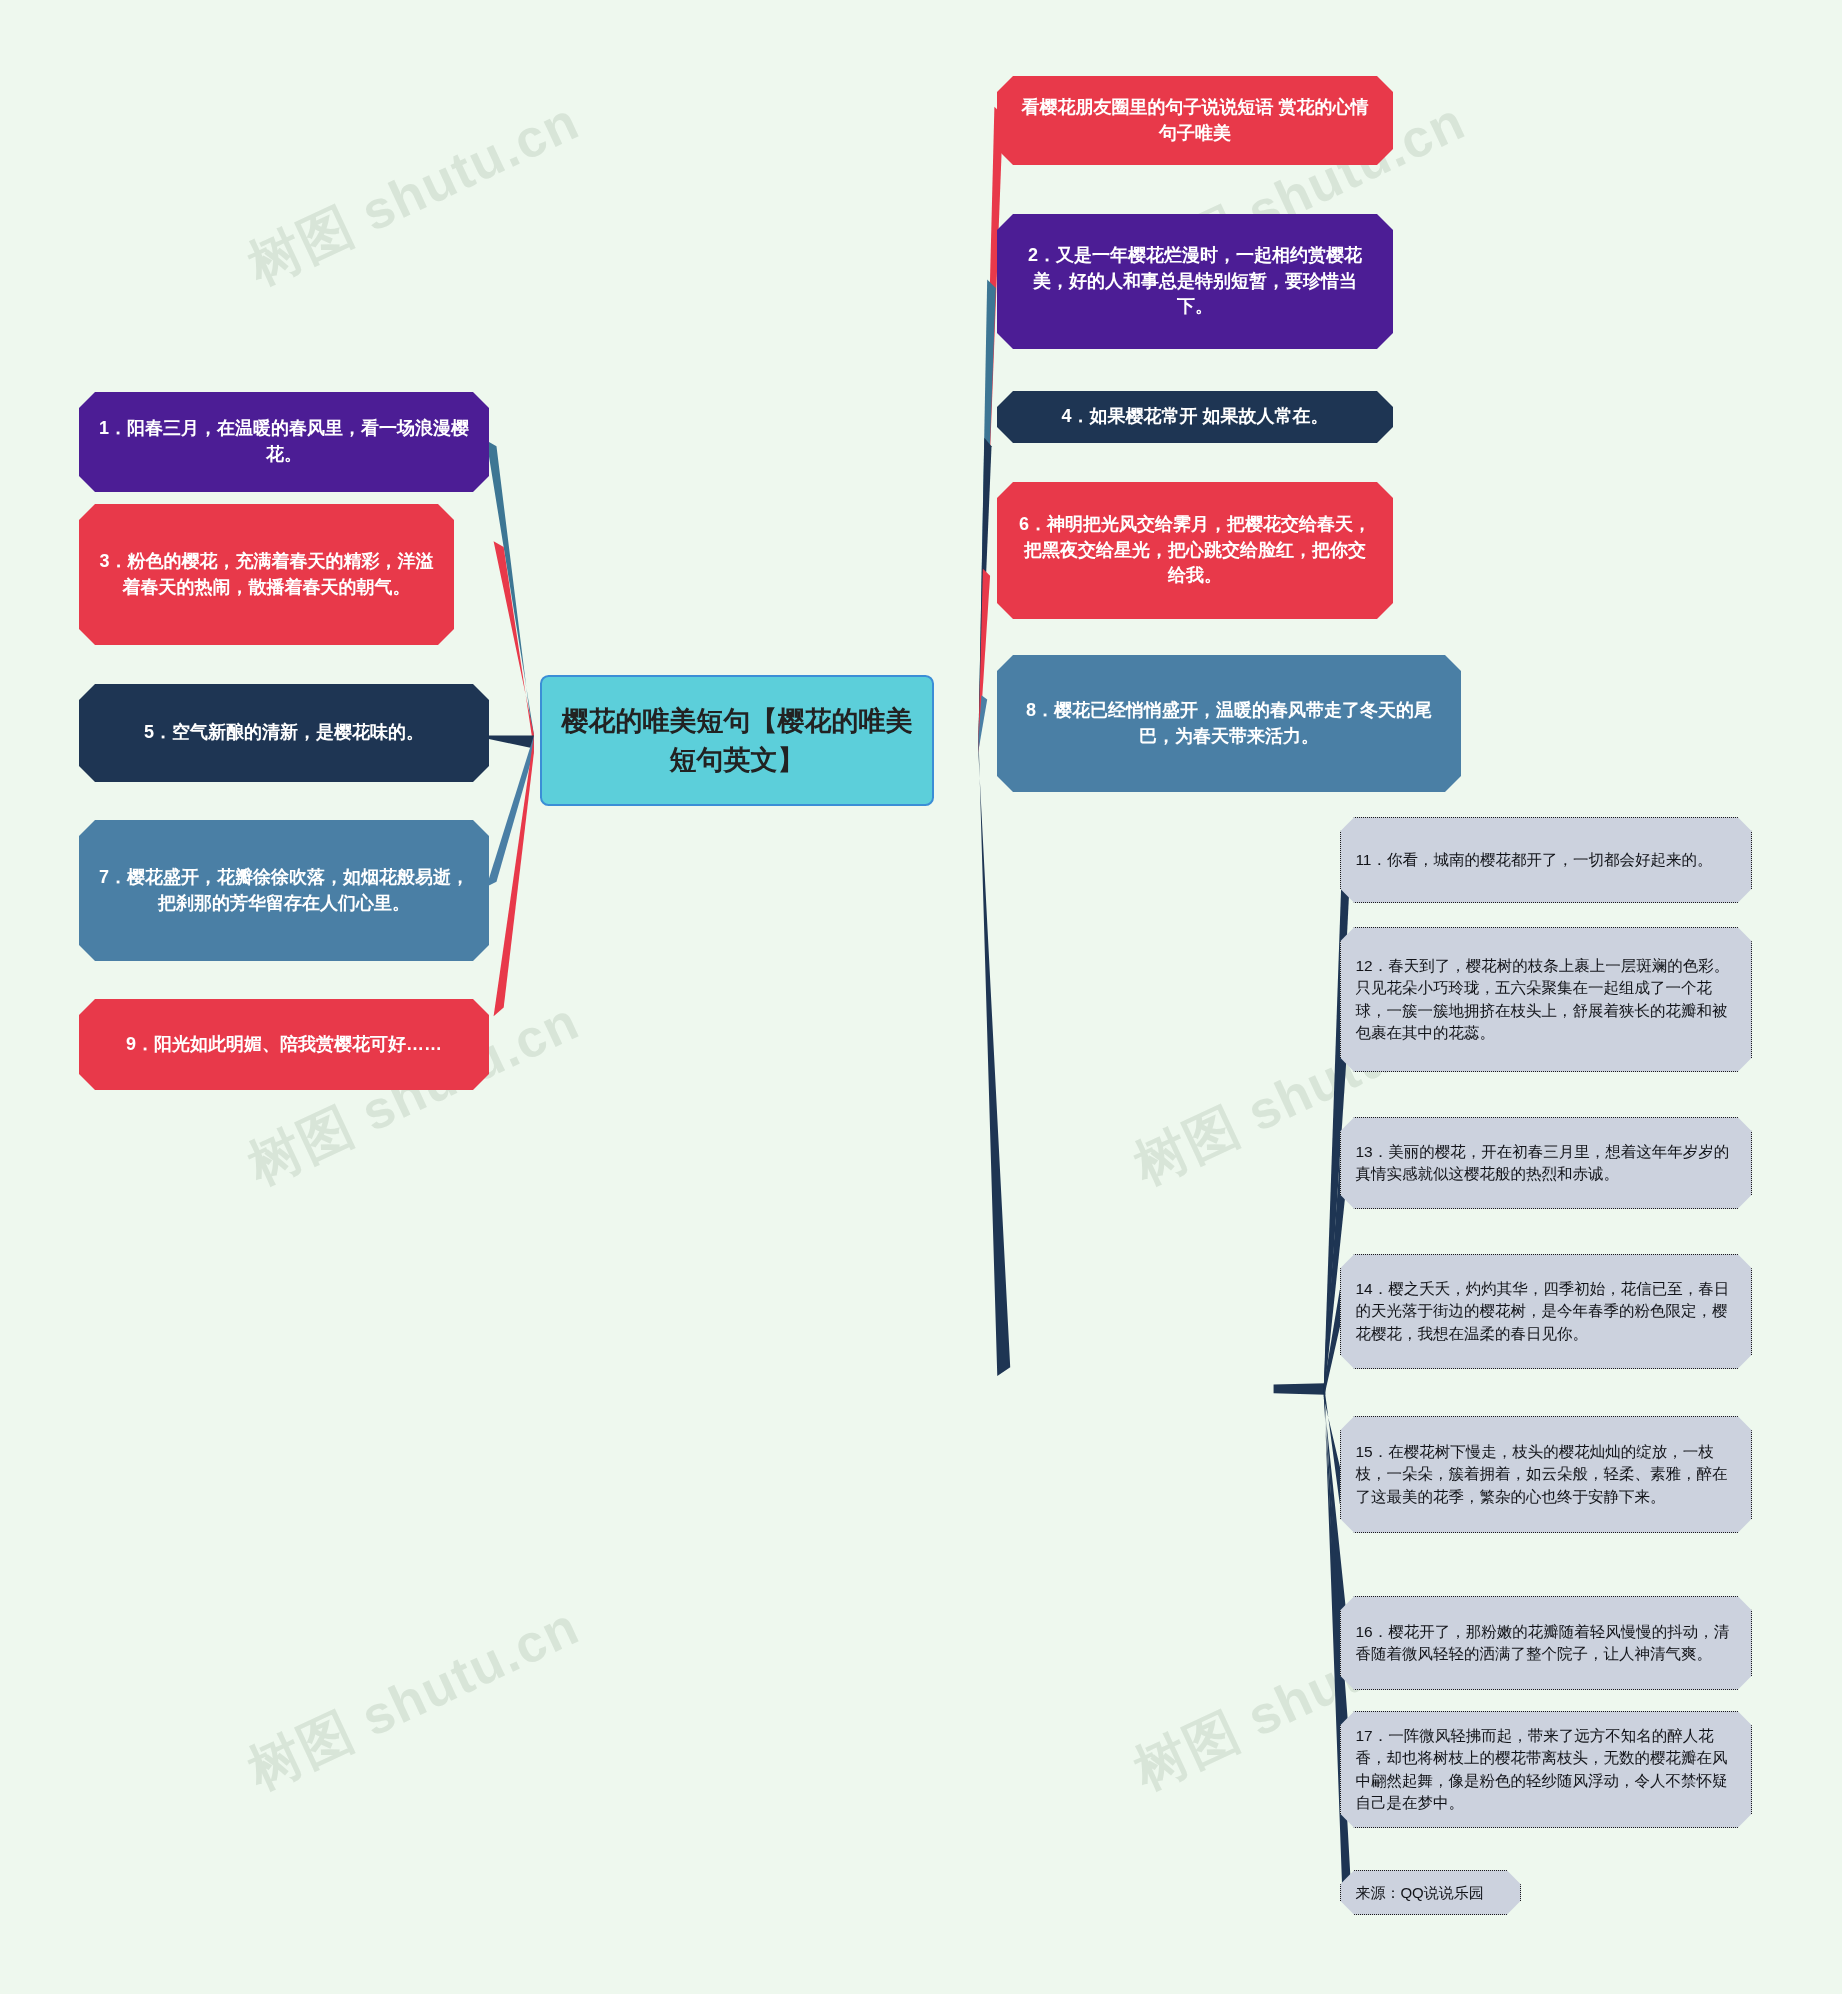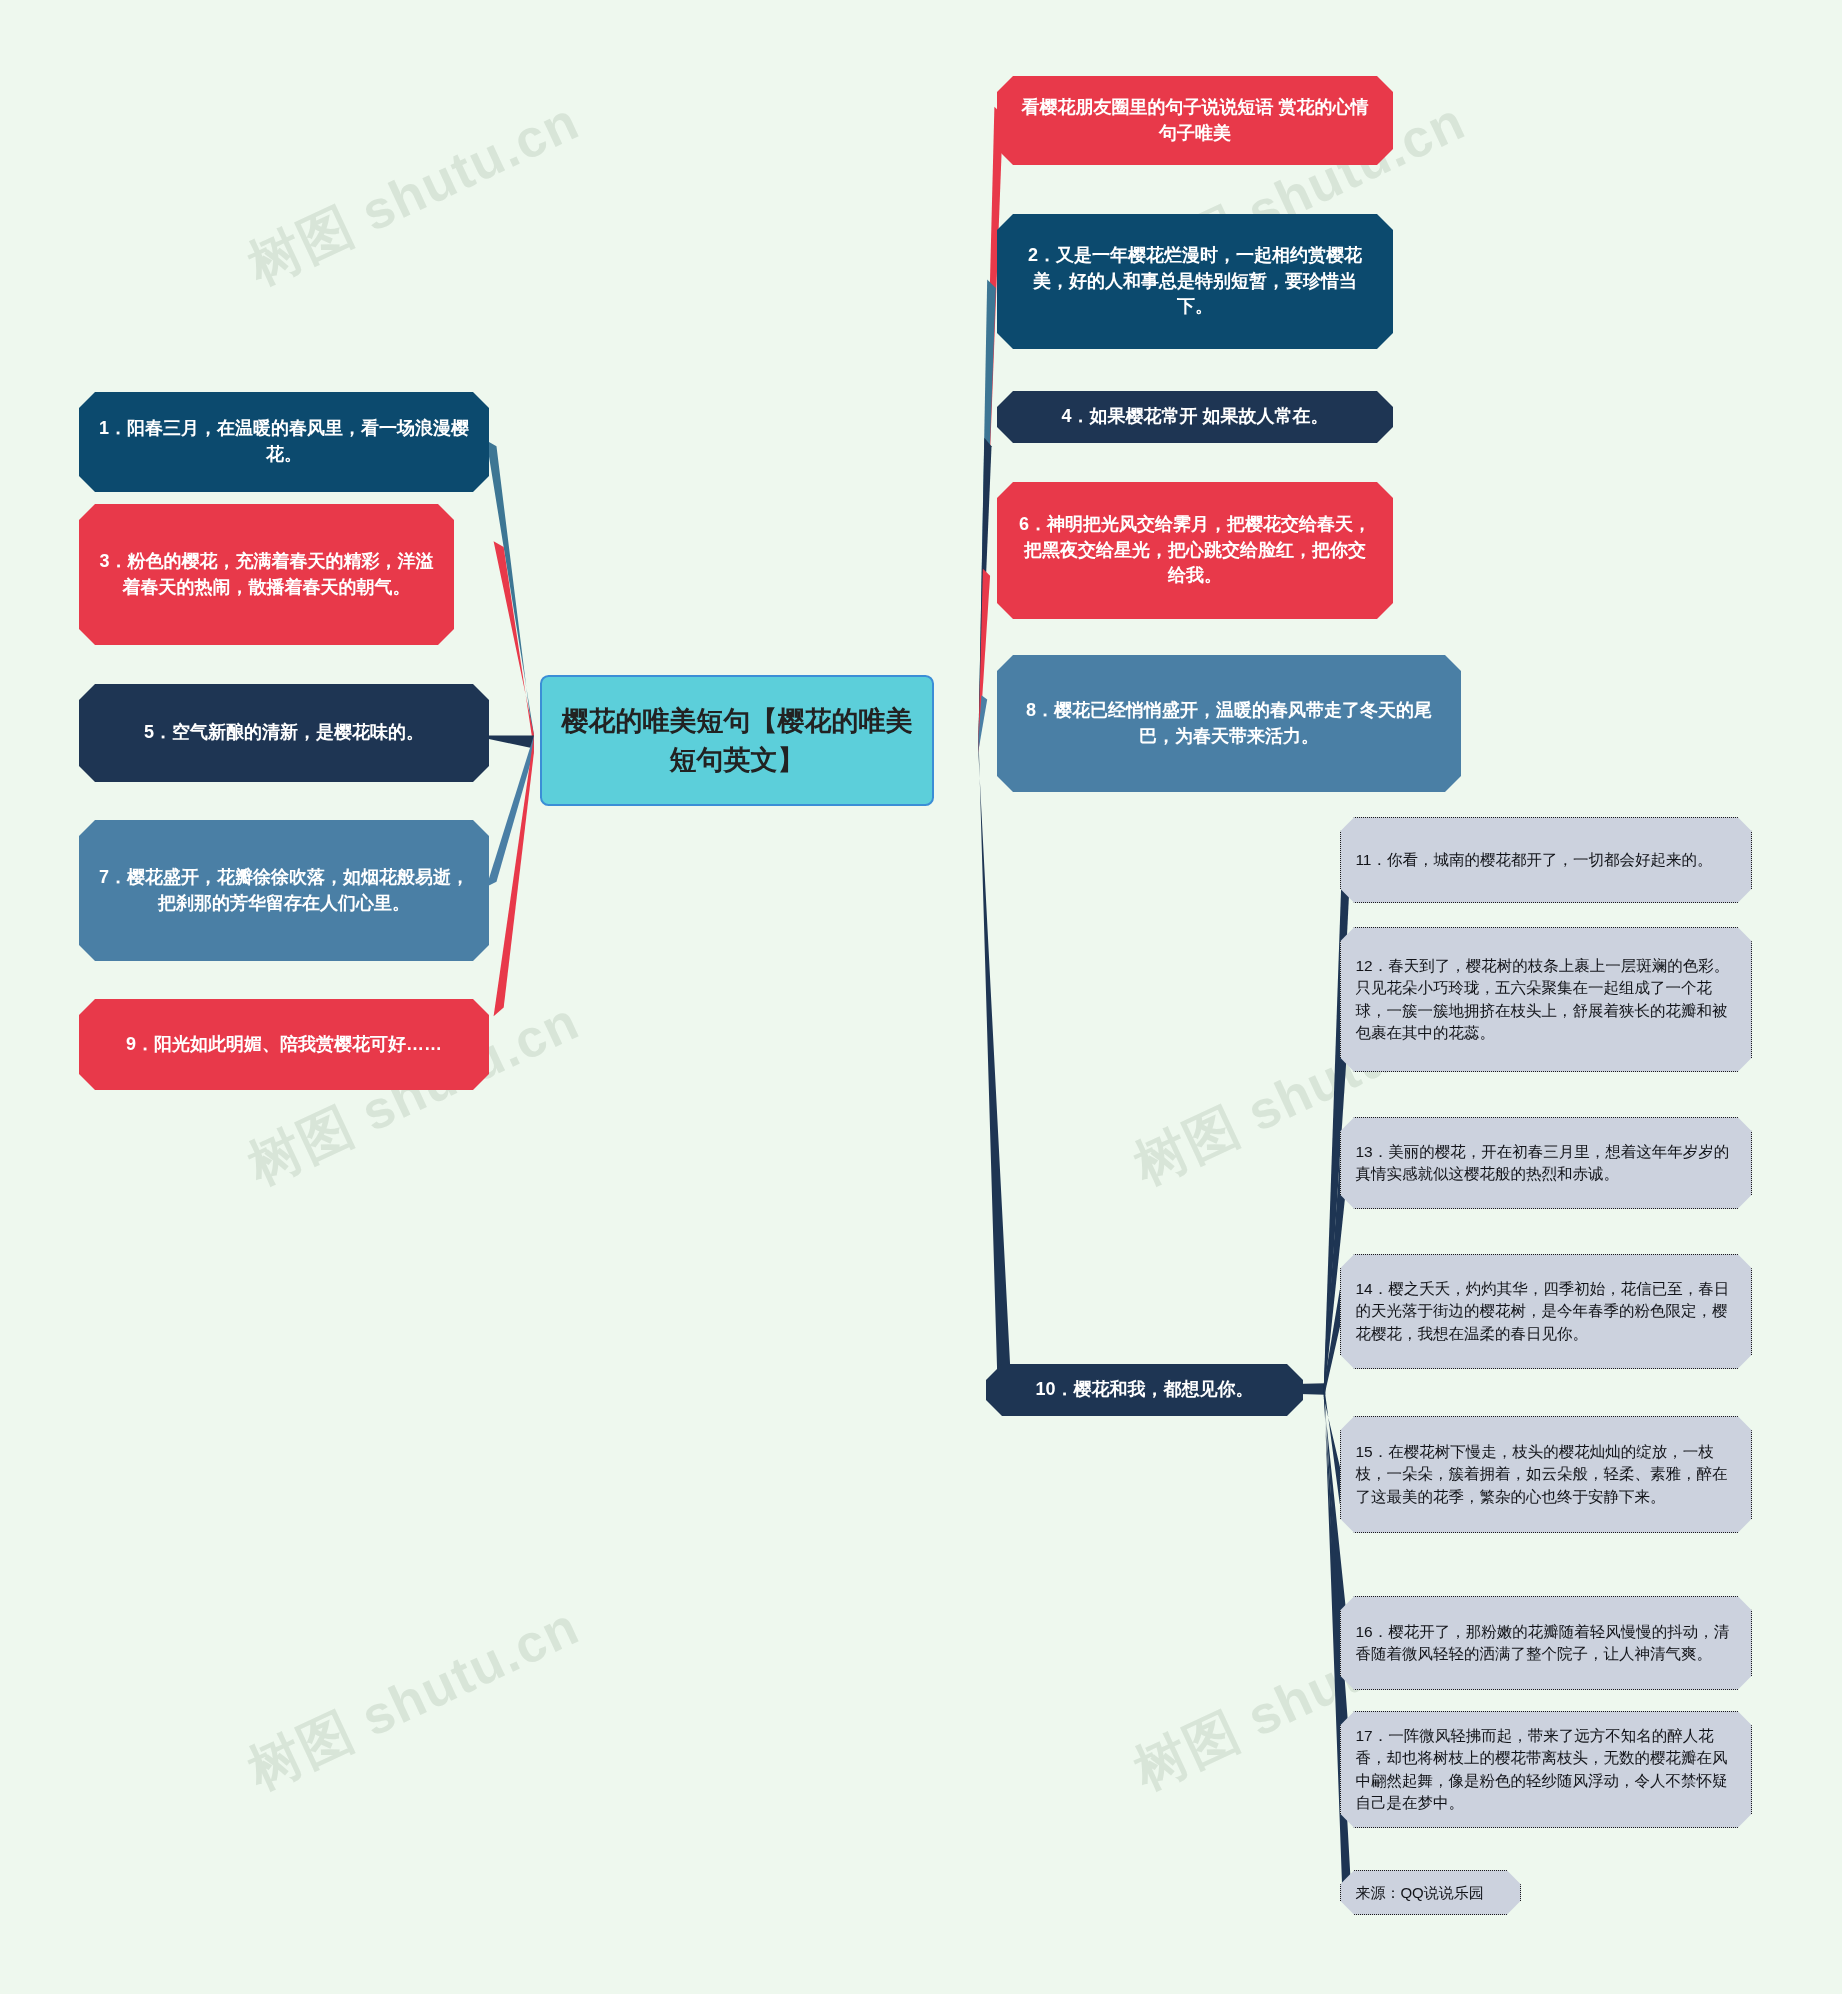"2．又是一年樱花烂漫时，一起相约赏樱花美，好的人和事总是特别短暂，要珍惜当下。" .c-steel { background: #0c4a6e -> #4c1d95 }
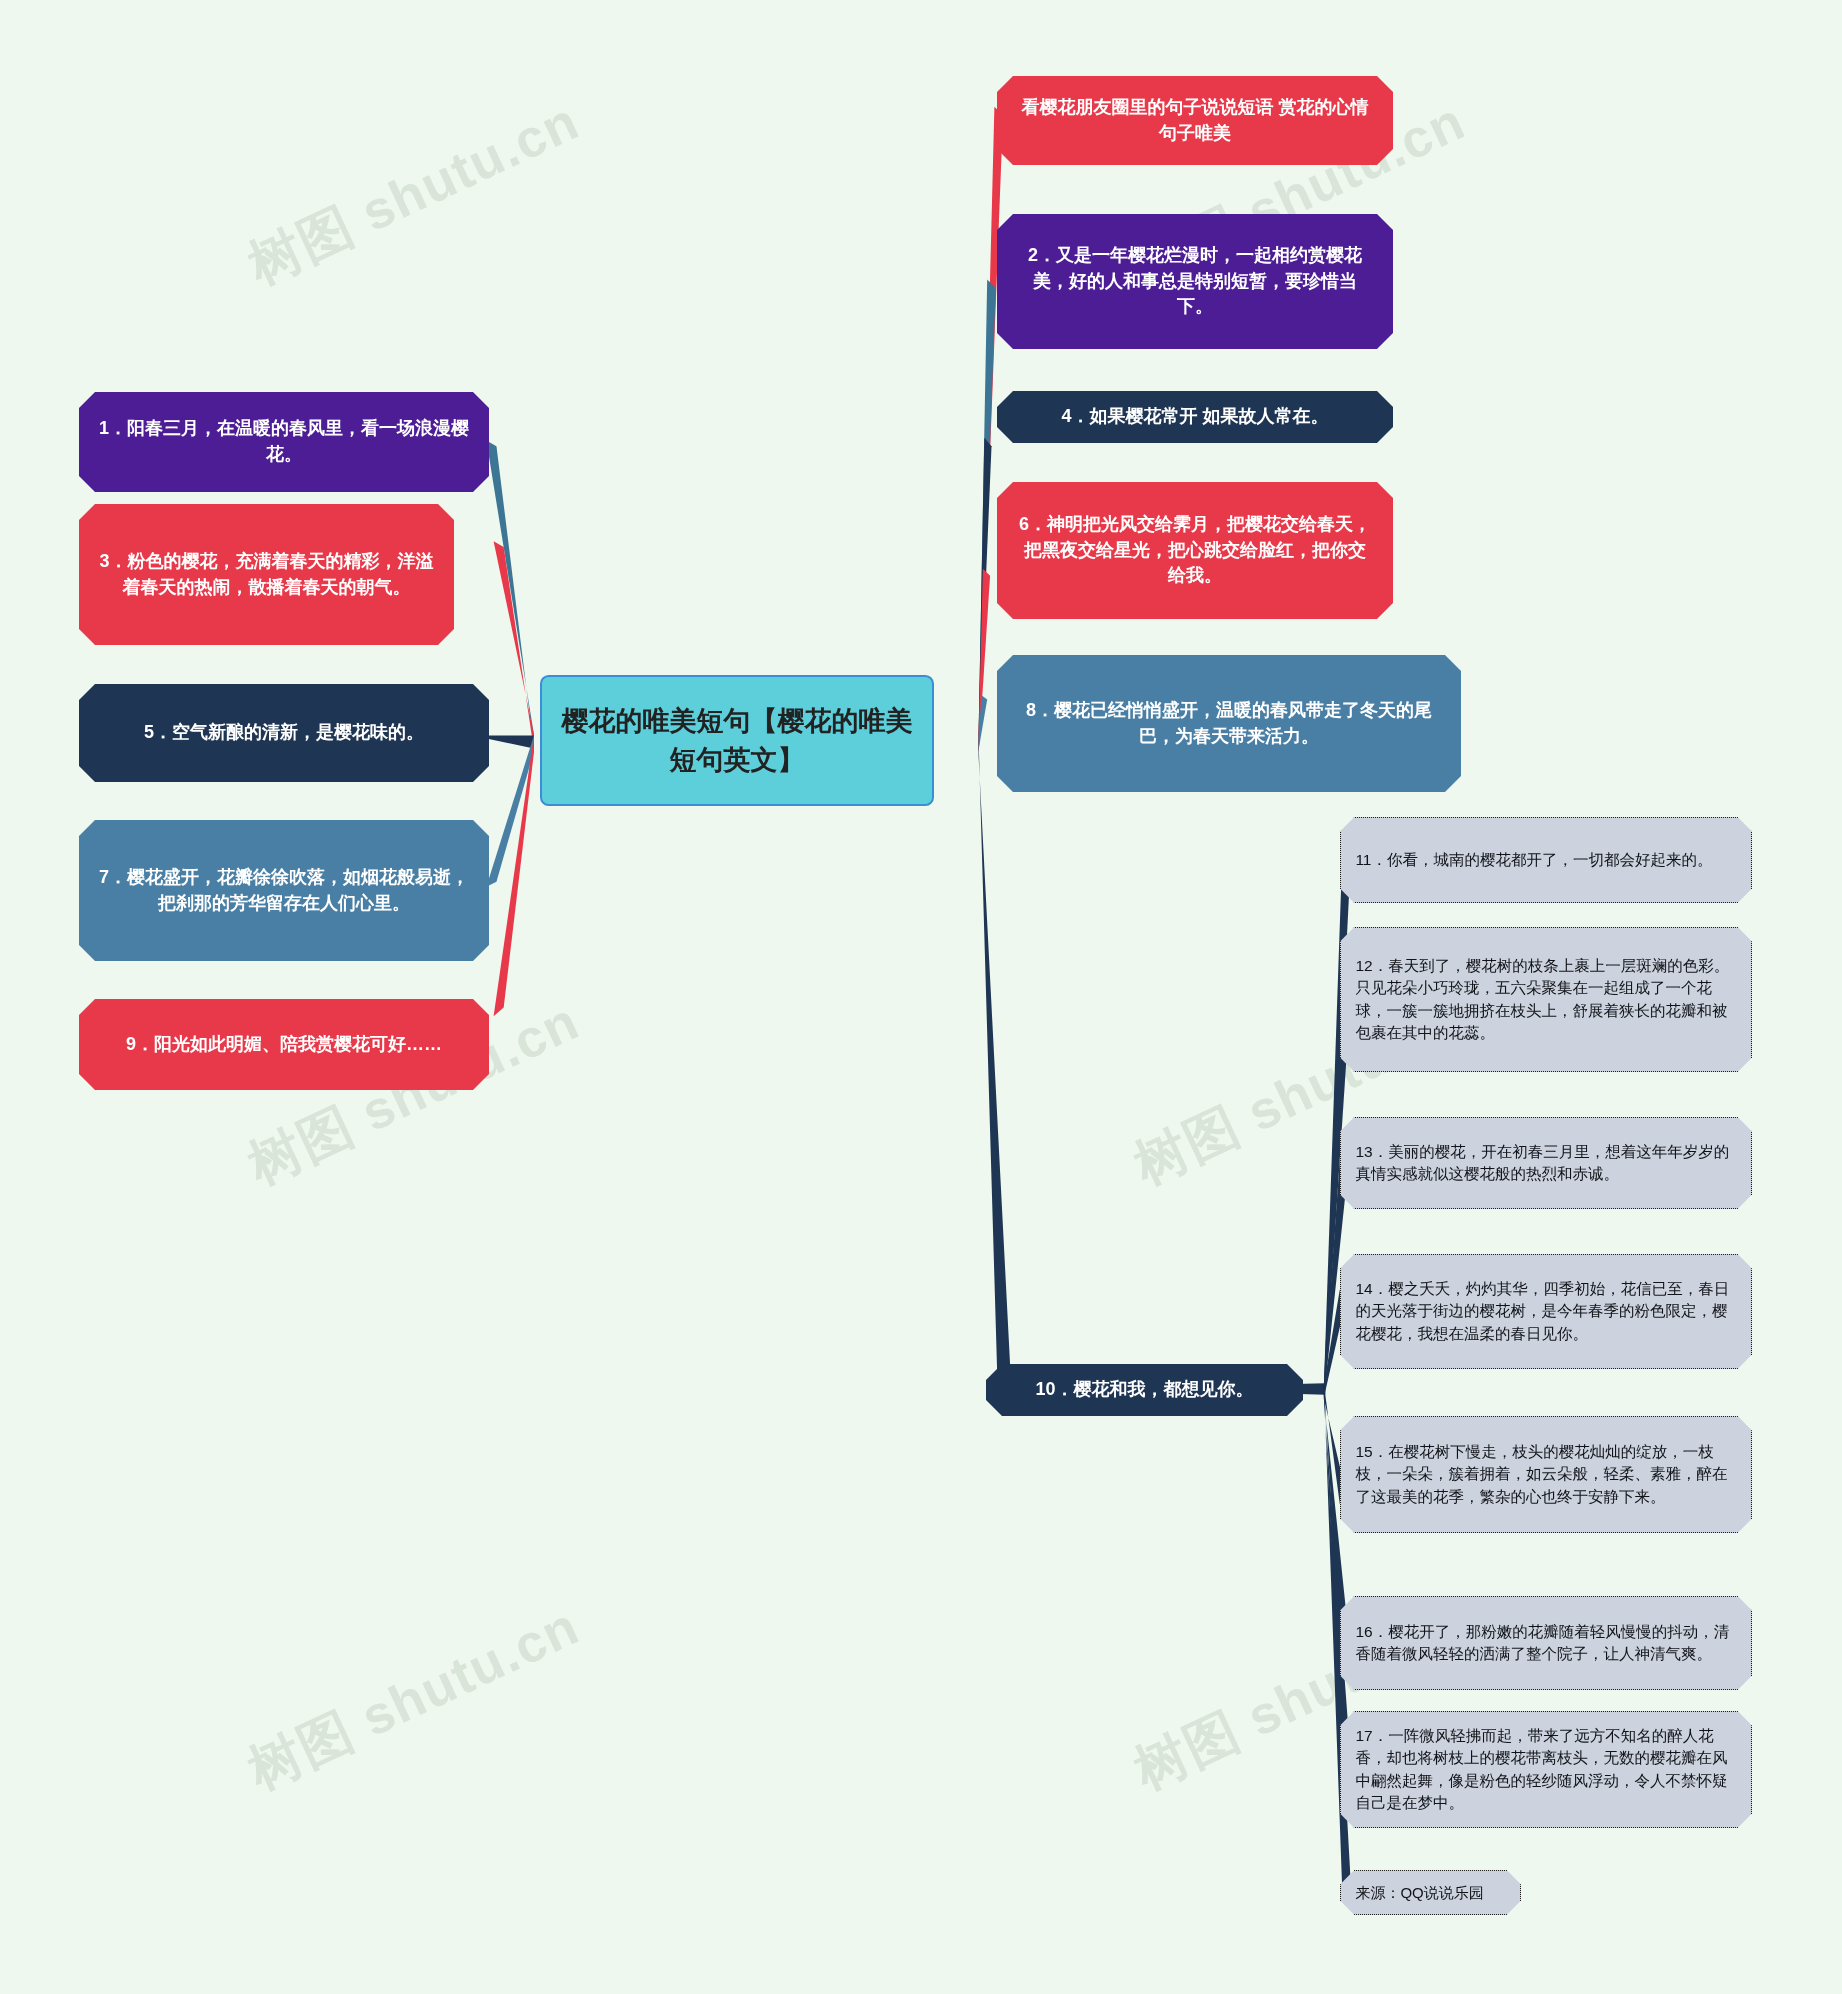"10．樱花和我，都想见你。" div.node { html: <div> <span>10．樱花和我，都想见你。</span> </div> -> none }
